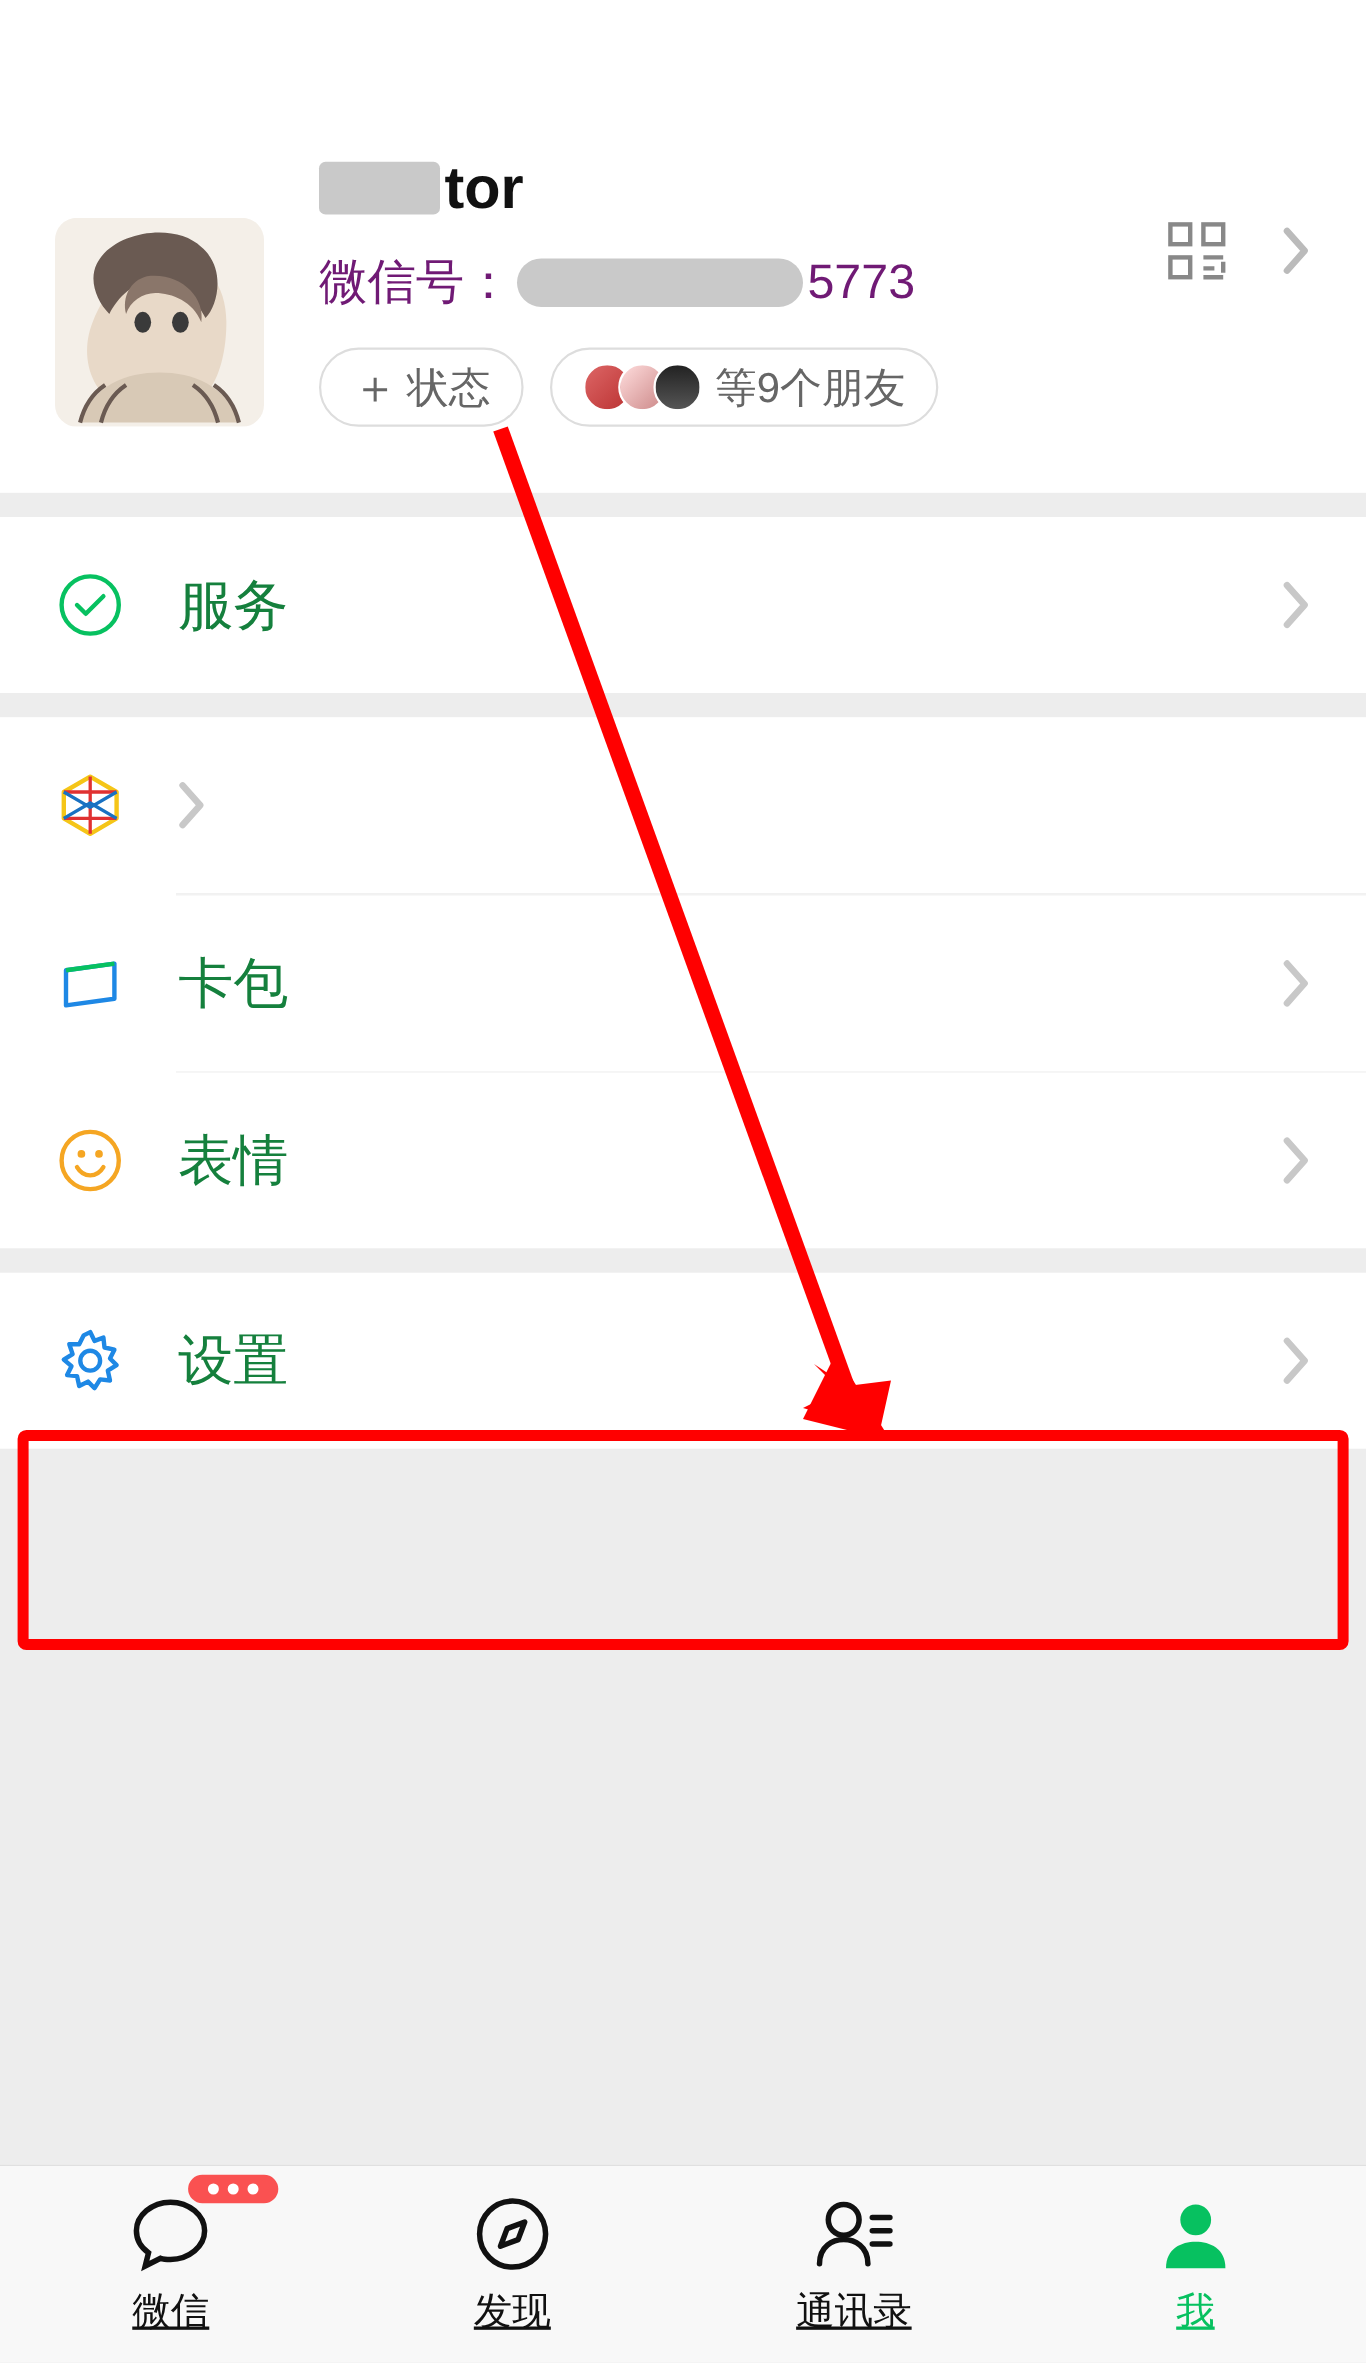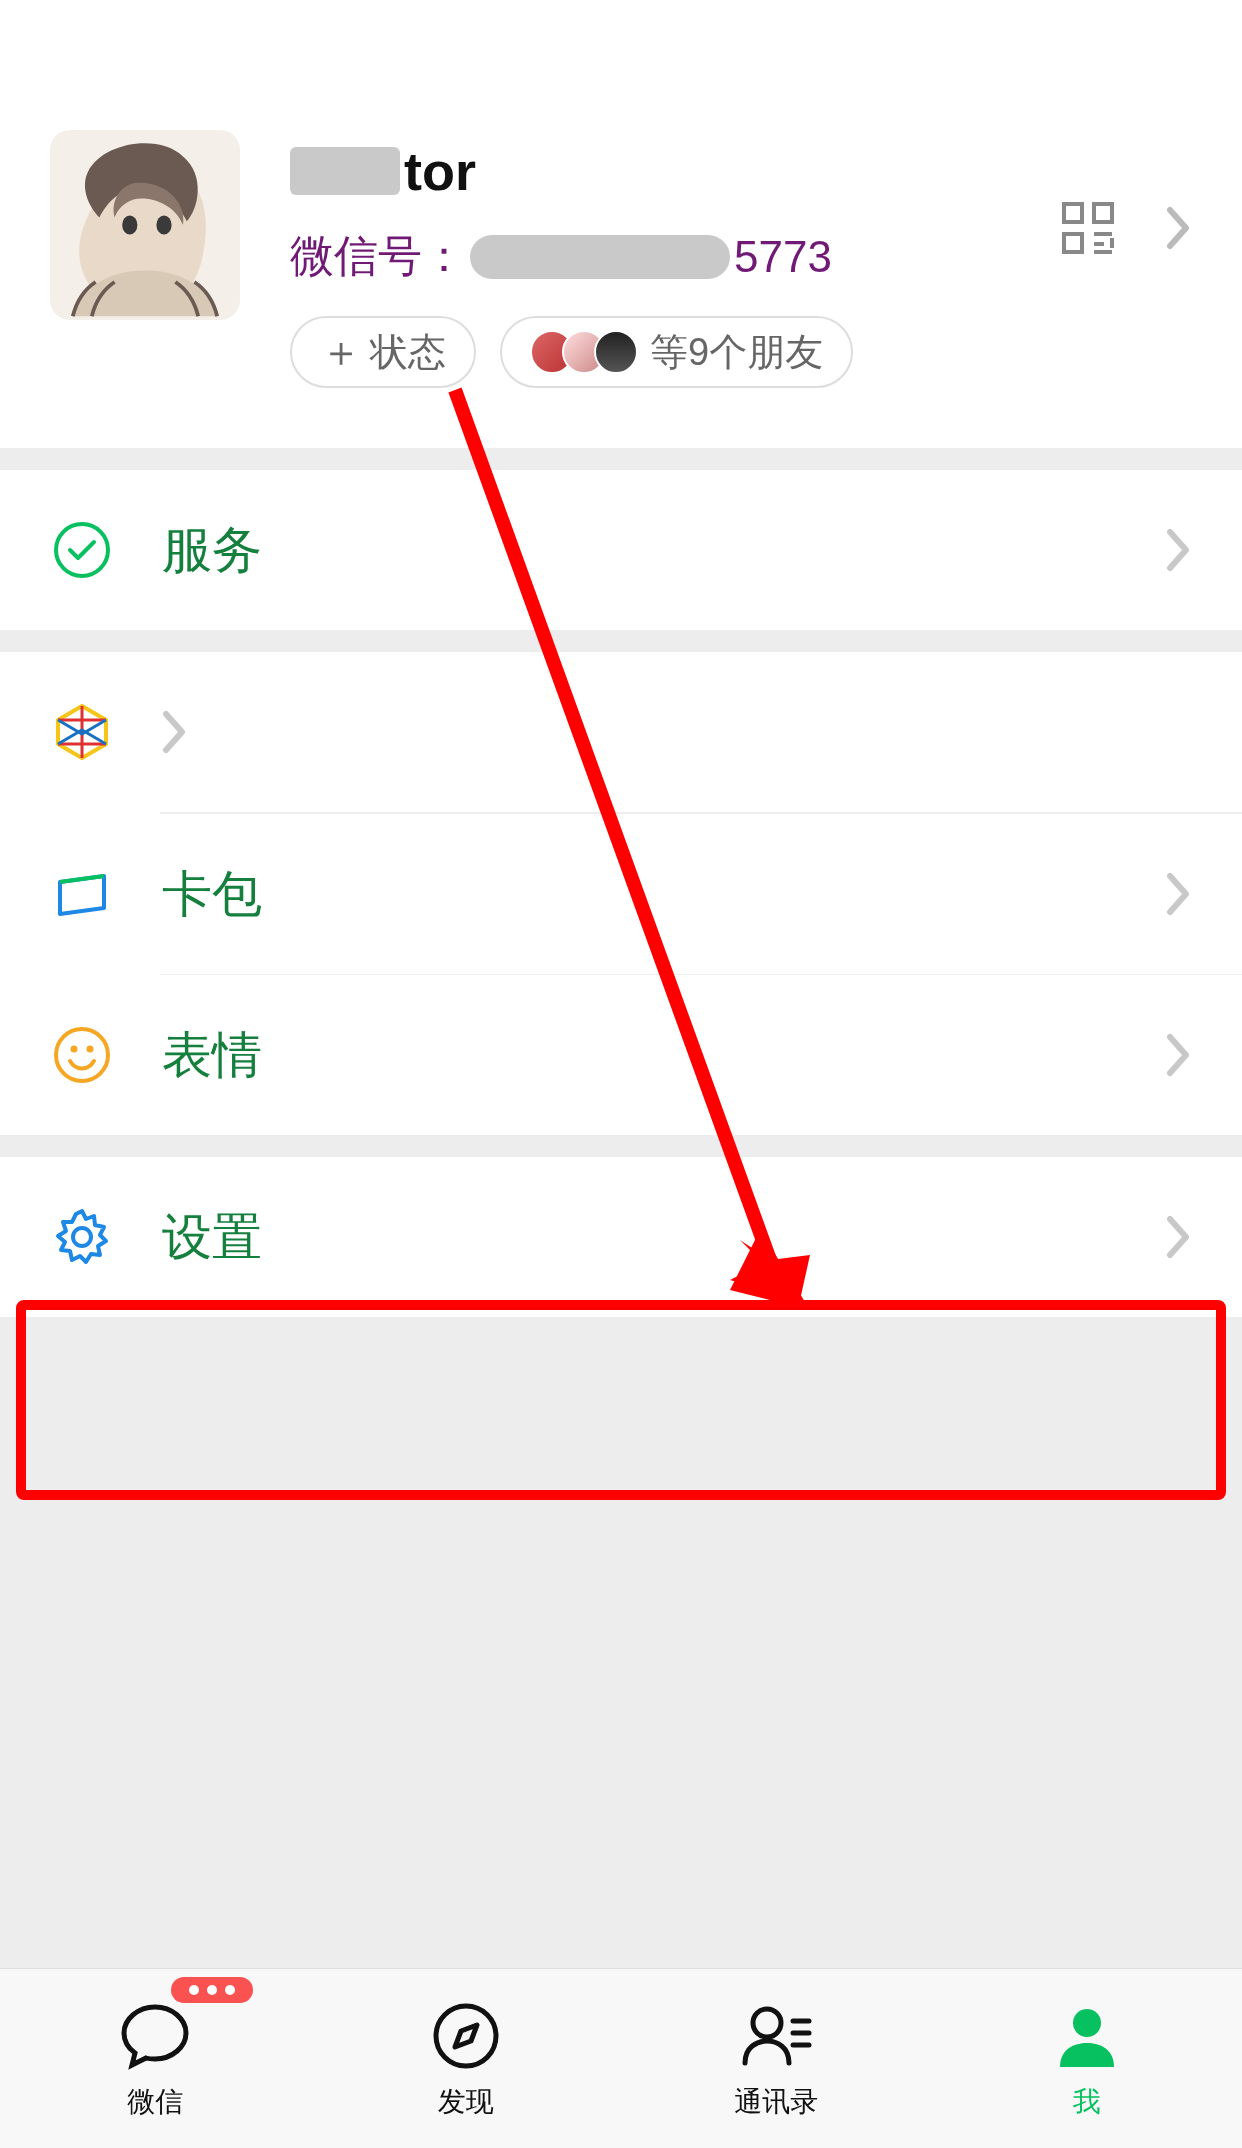"tor" .profile-block { align-items: flex-start -> flex-end }
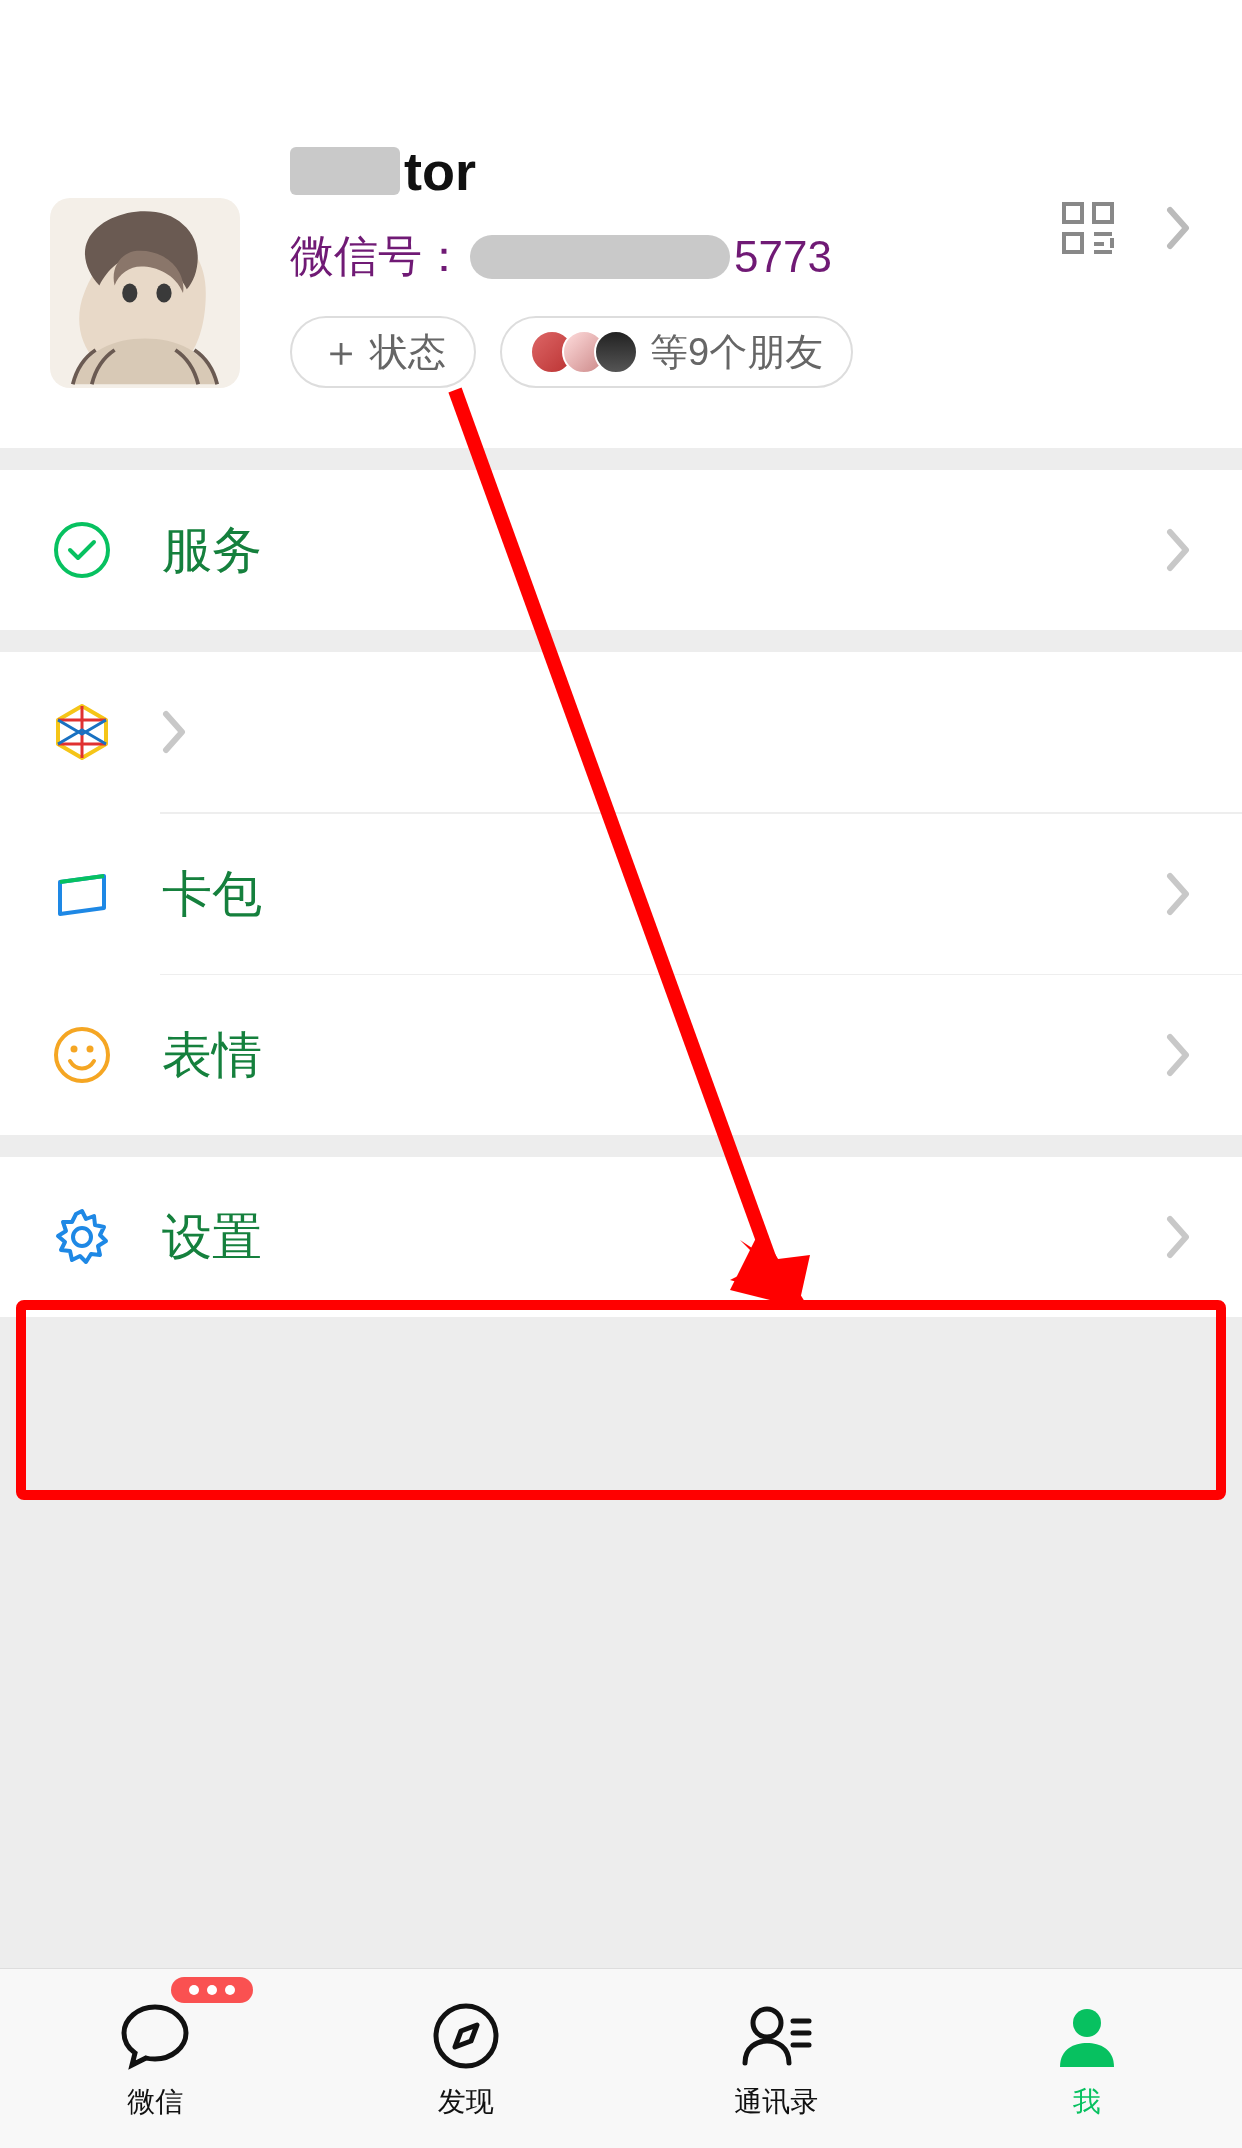"微信" .tab .tlabel { font-size: 28px -> 35px; text-decoration: none -> underline }
